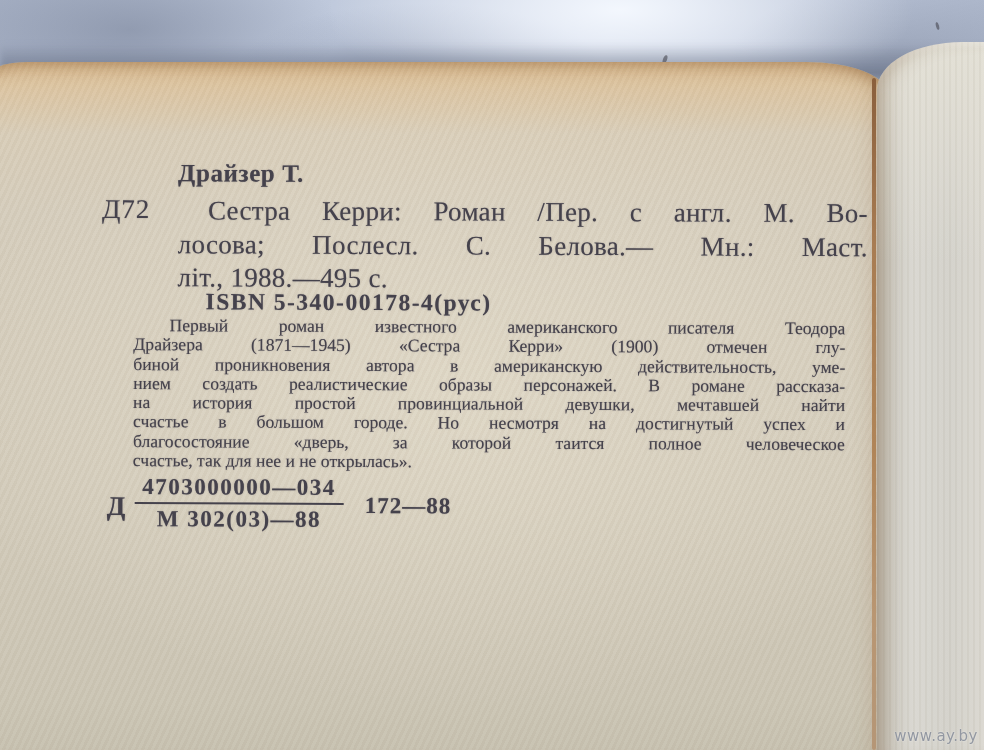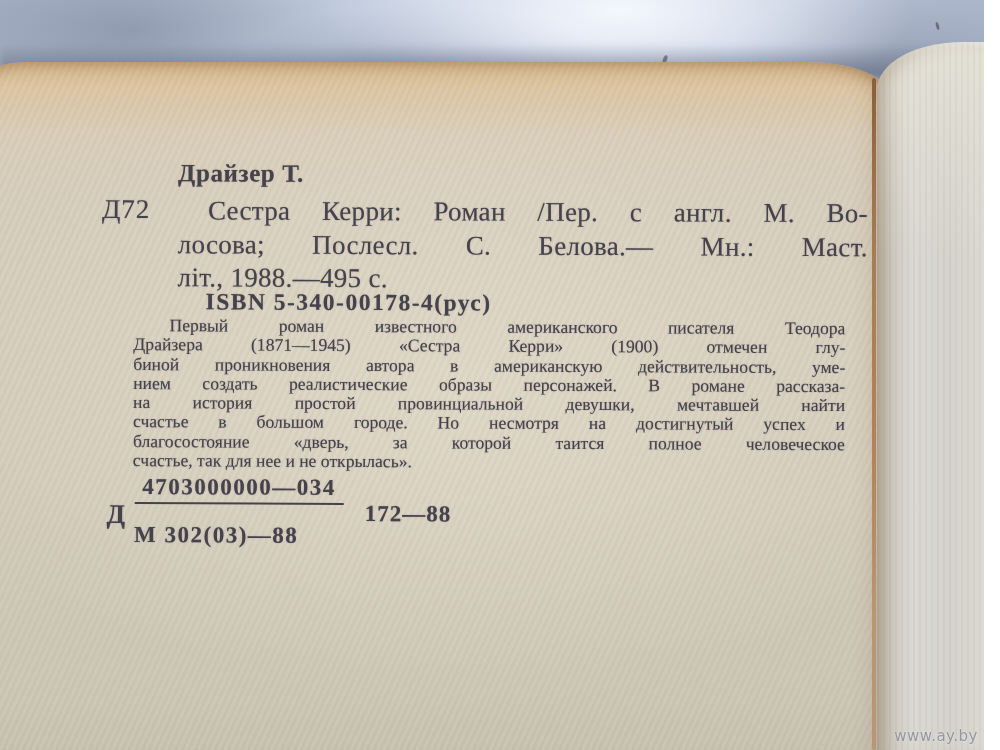"4703000000—034" .catalog .fraction { text-align: left -> center }
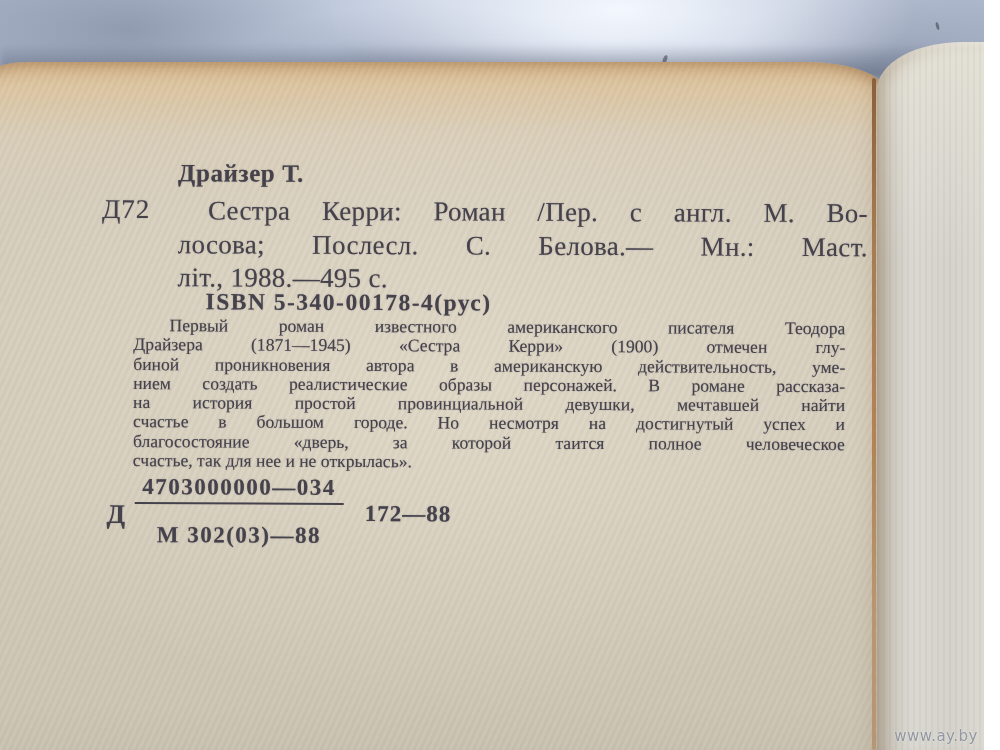"М 302(03)—88" .catalog .denominator { padding-top: 18px -> 2px }
